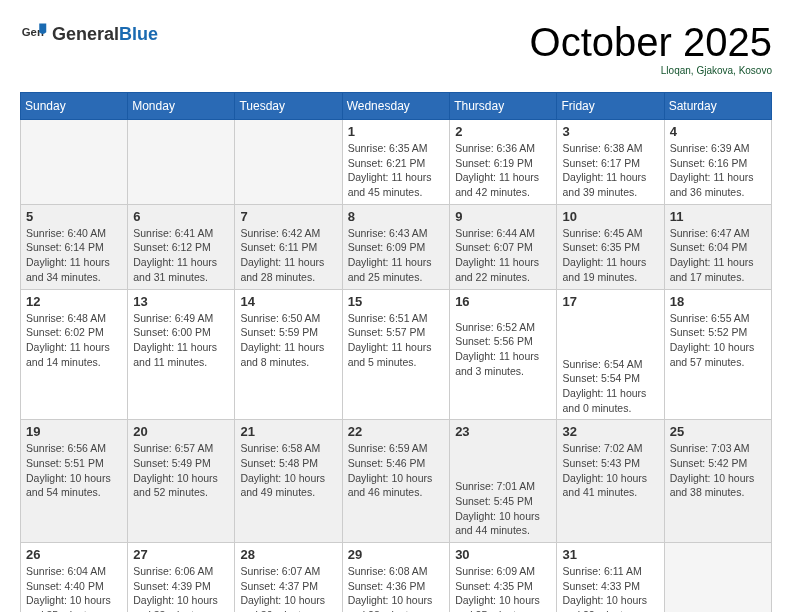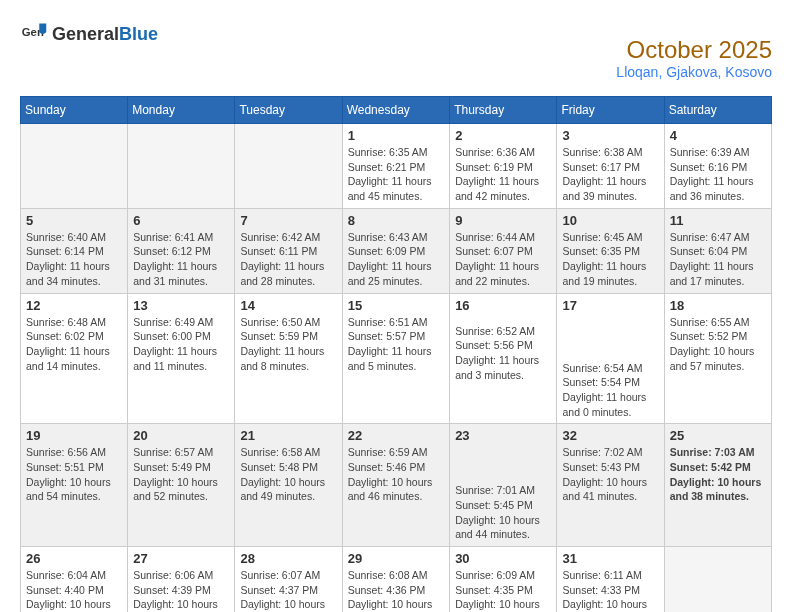"October 2025" .month-title { color: #a16207 -> #000000; font-size: 24px -> 40px; margin-top: 16px -> none }
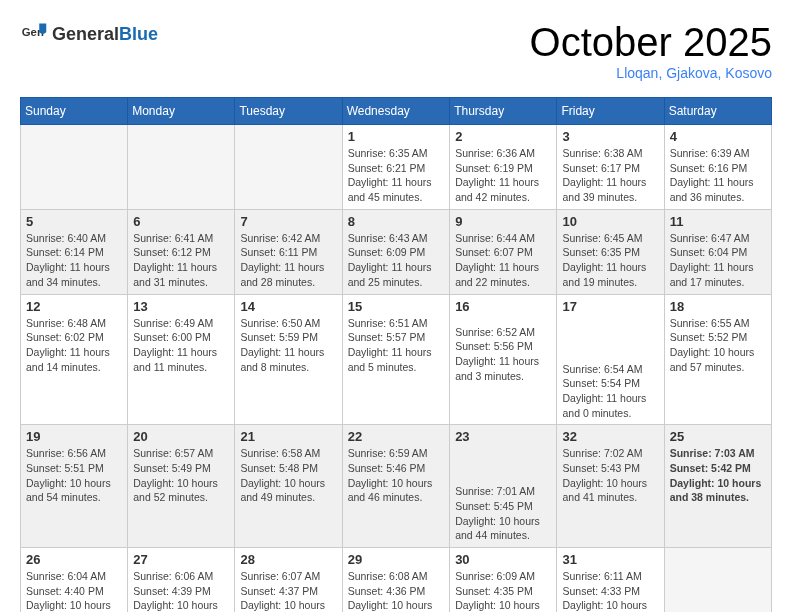"Lloqan, Gjakova, Kosovo" .location { color: #3b82f6 -> #14532d; font-size: 14px -> 10px }
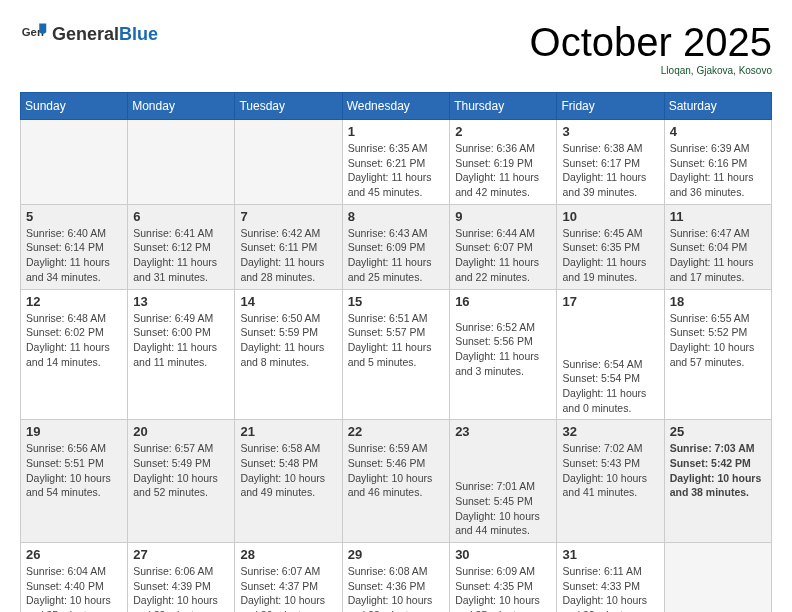"Sunrise: 7:03 AM" div.day-info { font-weight: bold -> none }
